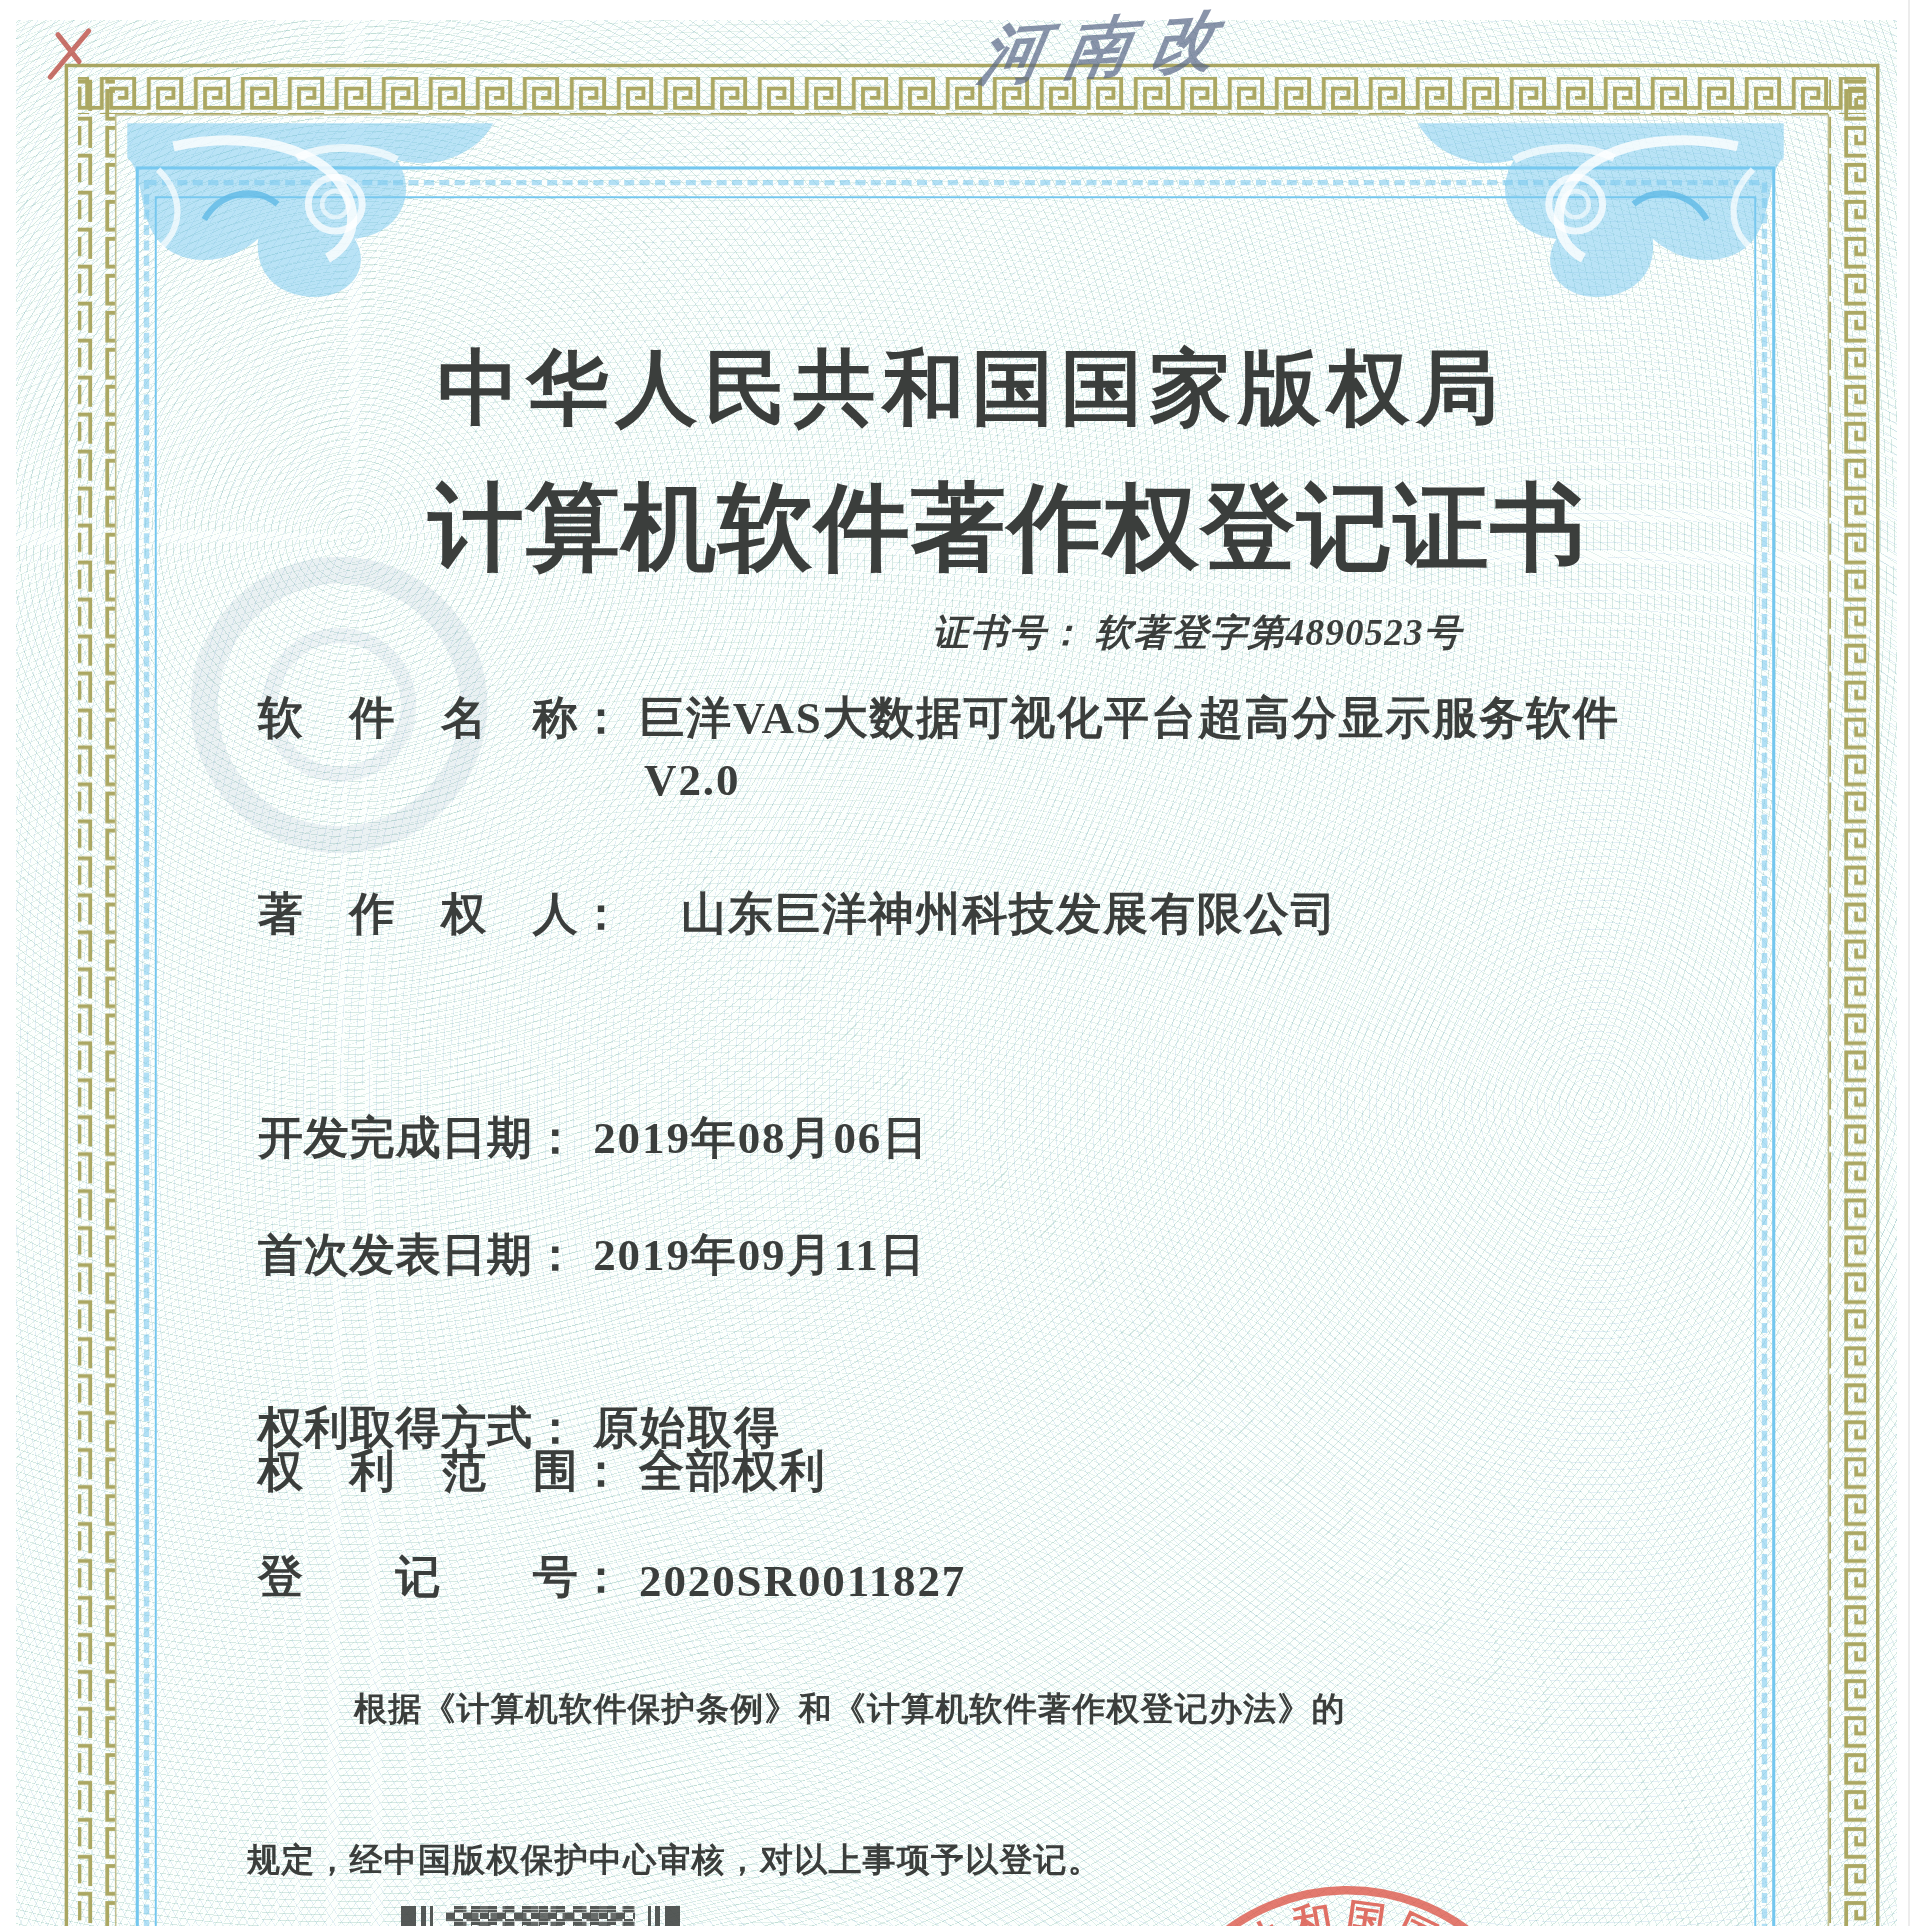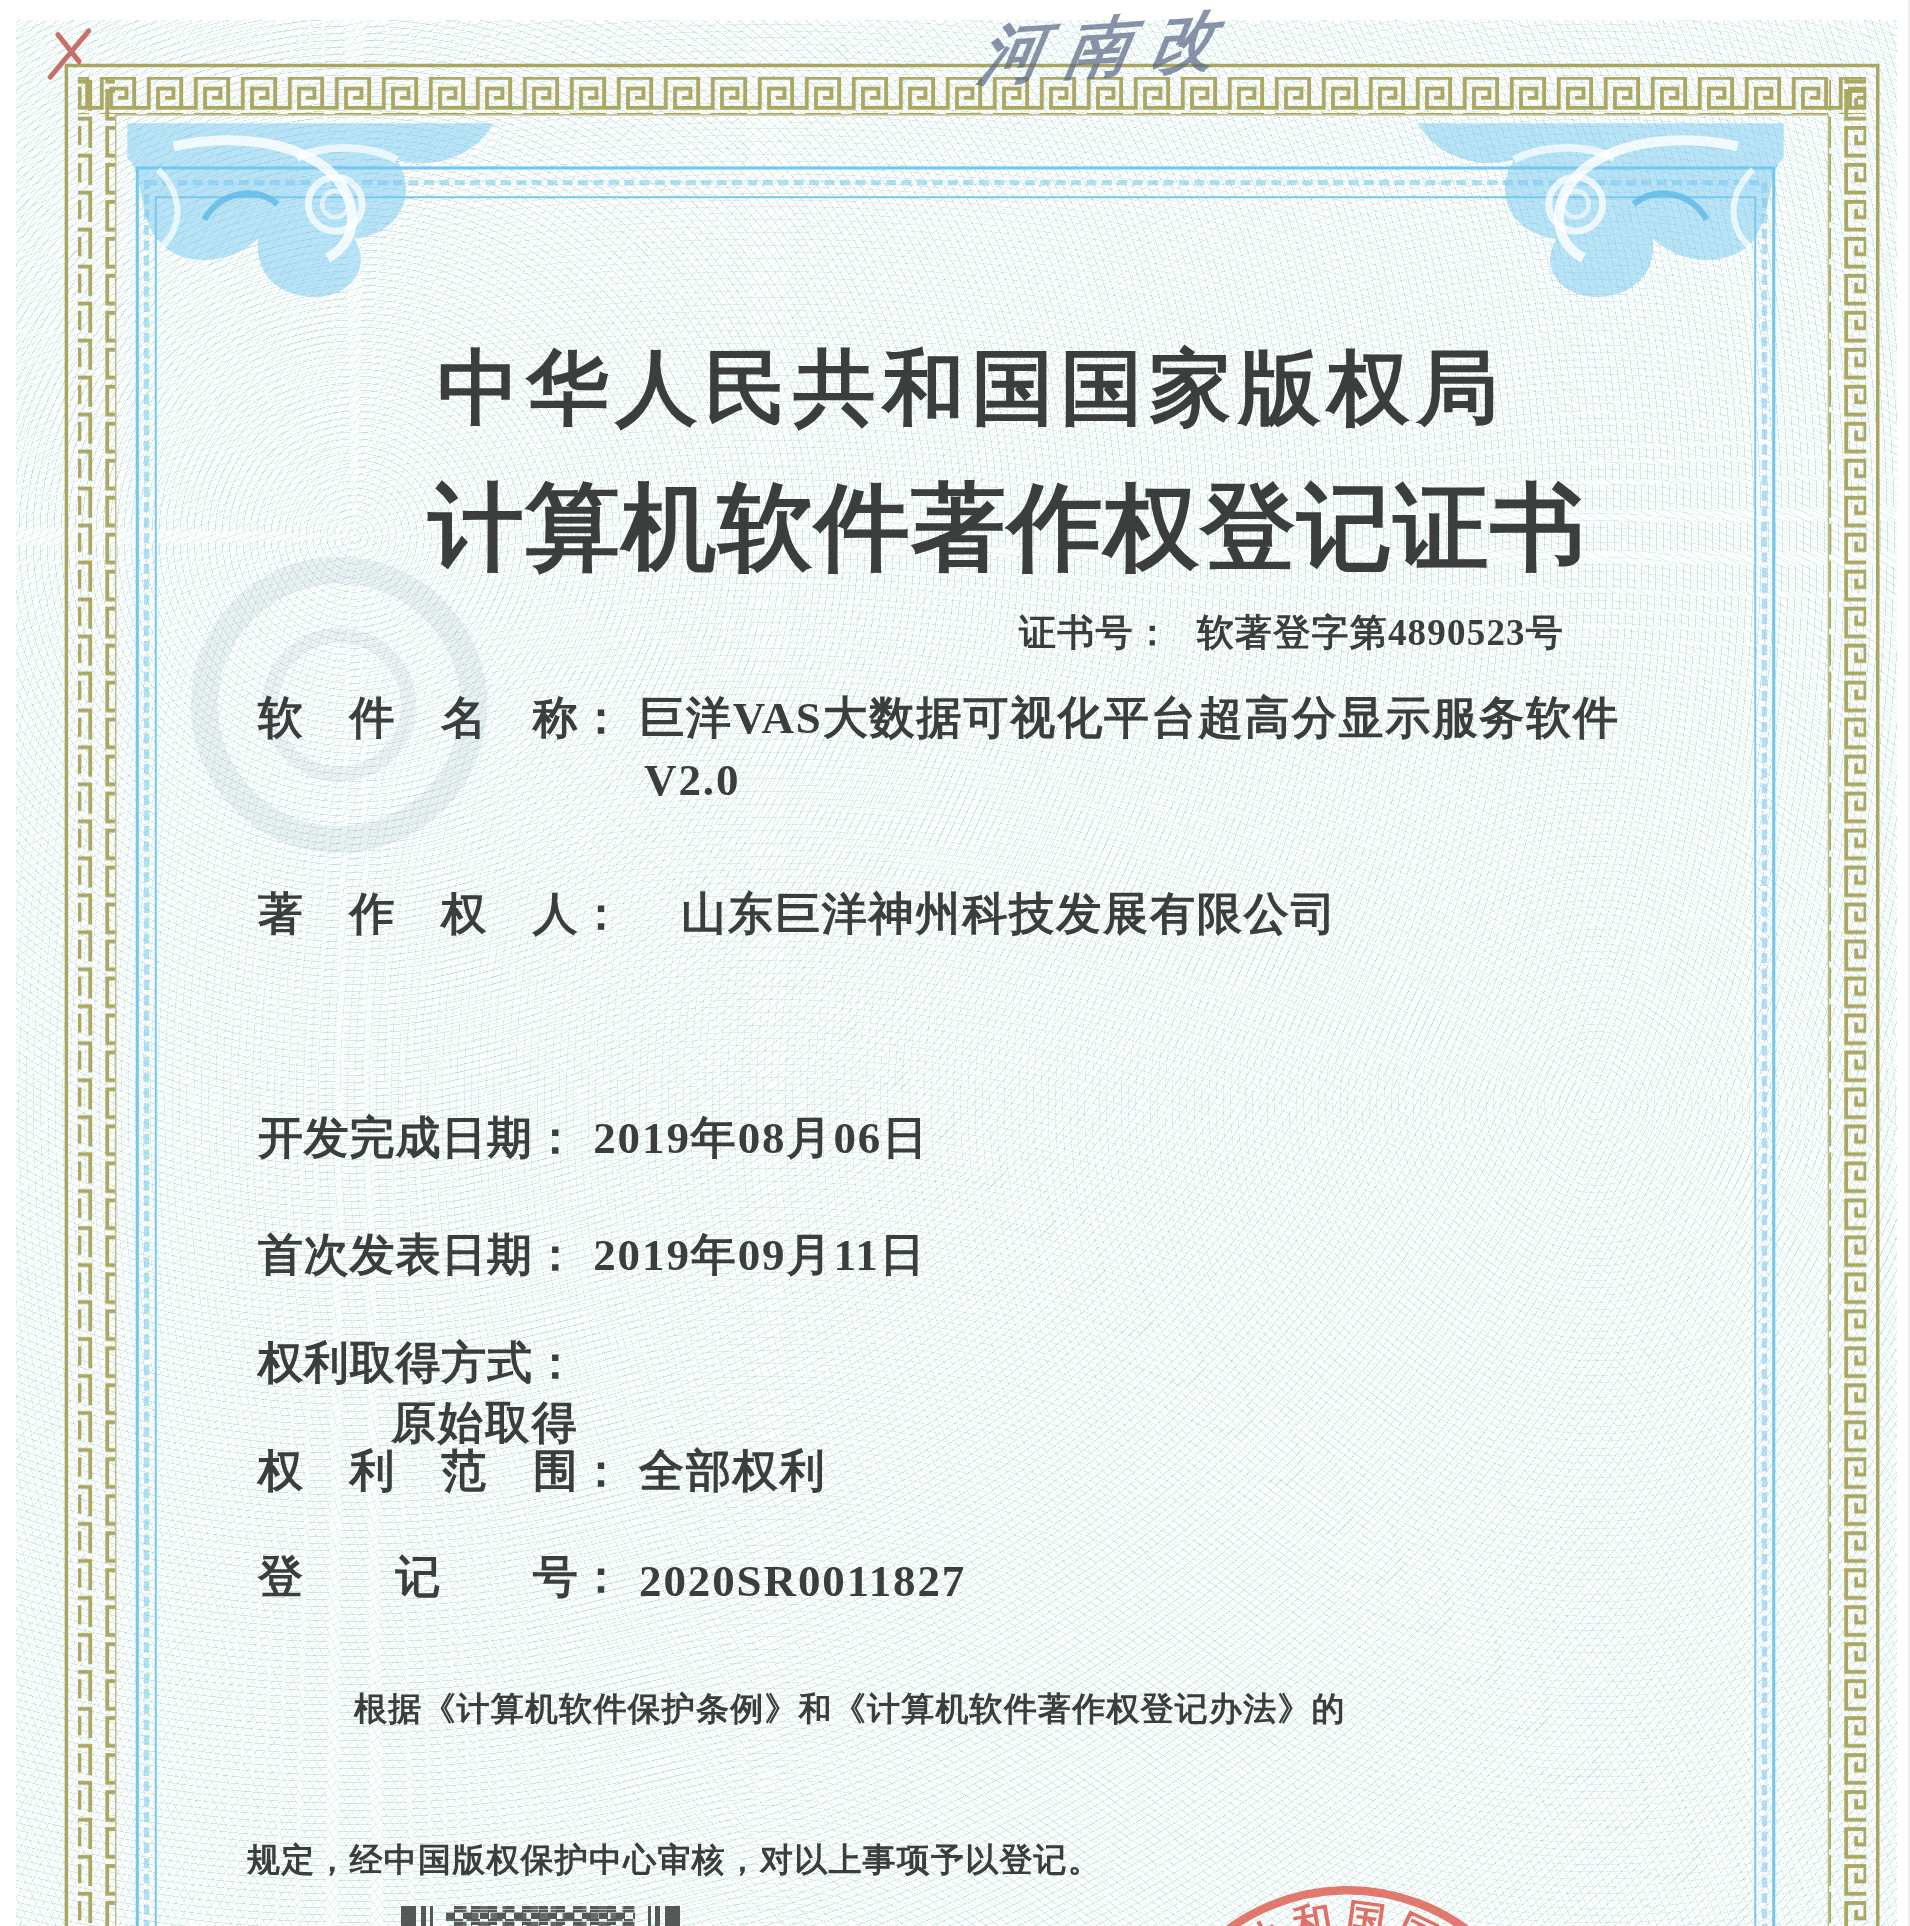"证书号：" .cert-row { font-style: none -> italic; gap: 25px -> 10px; justify-content: flex-end -> none }
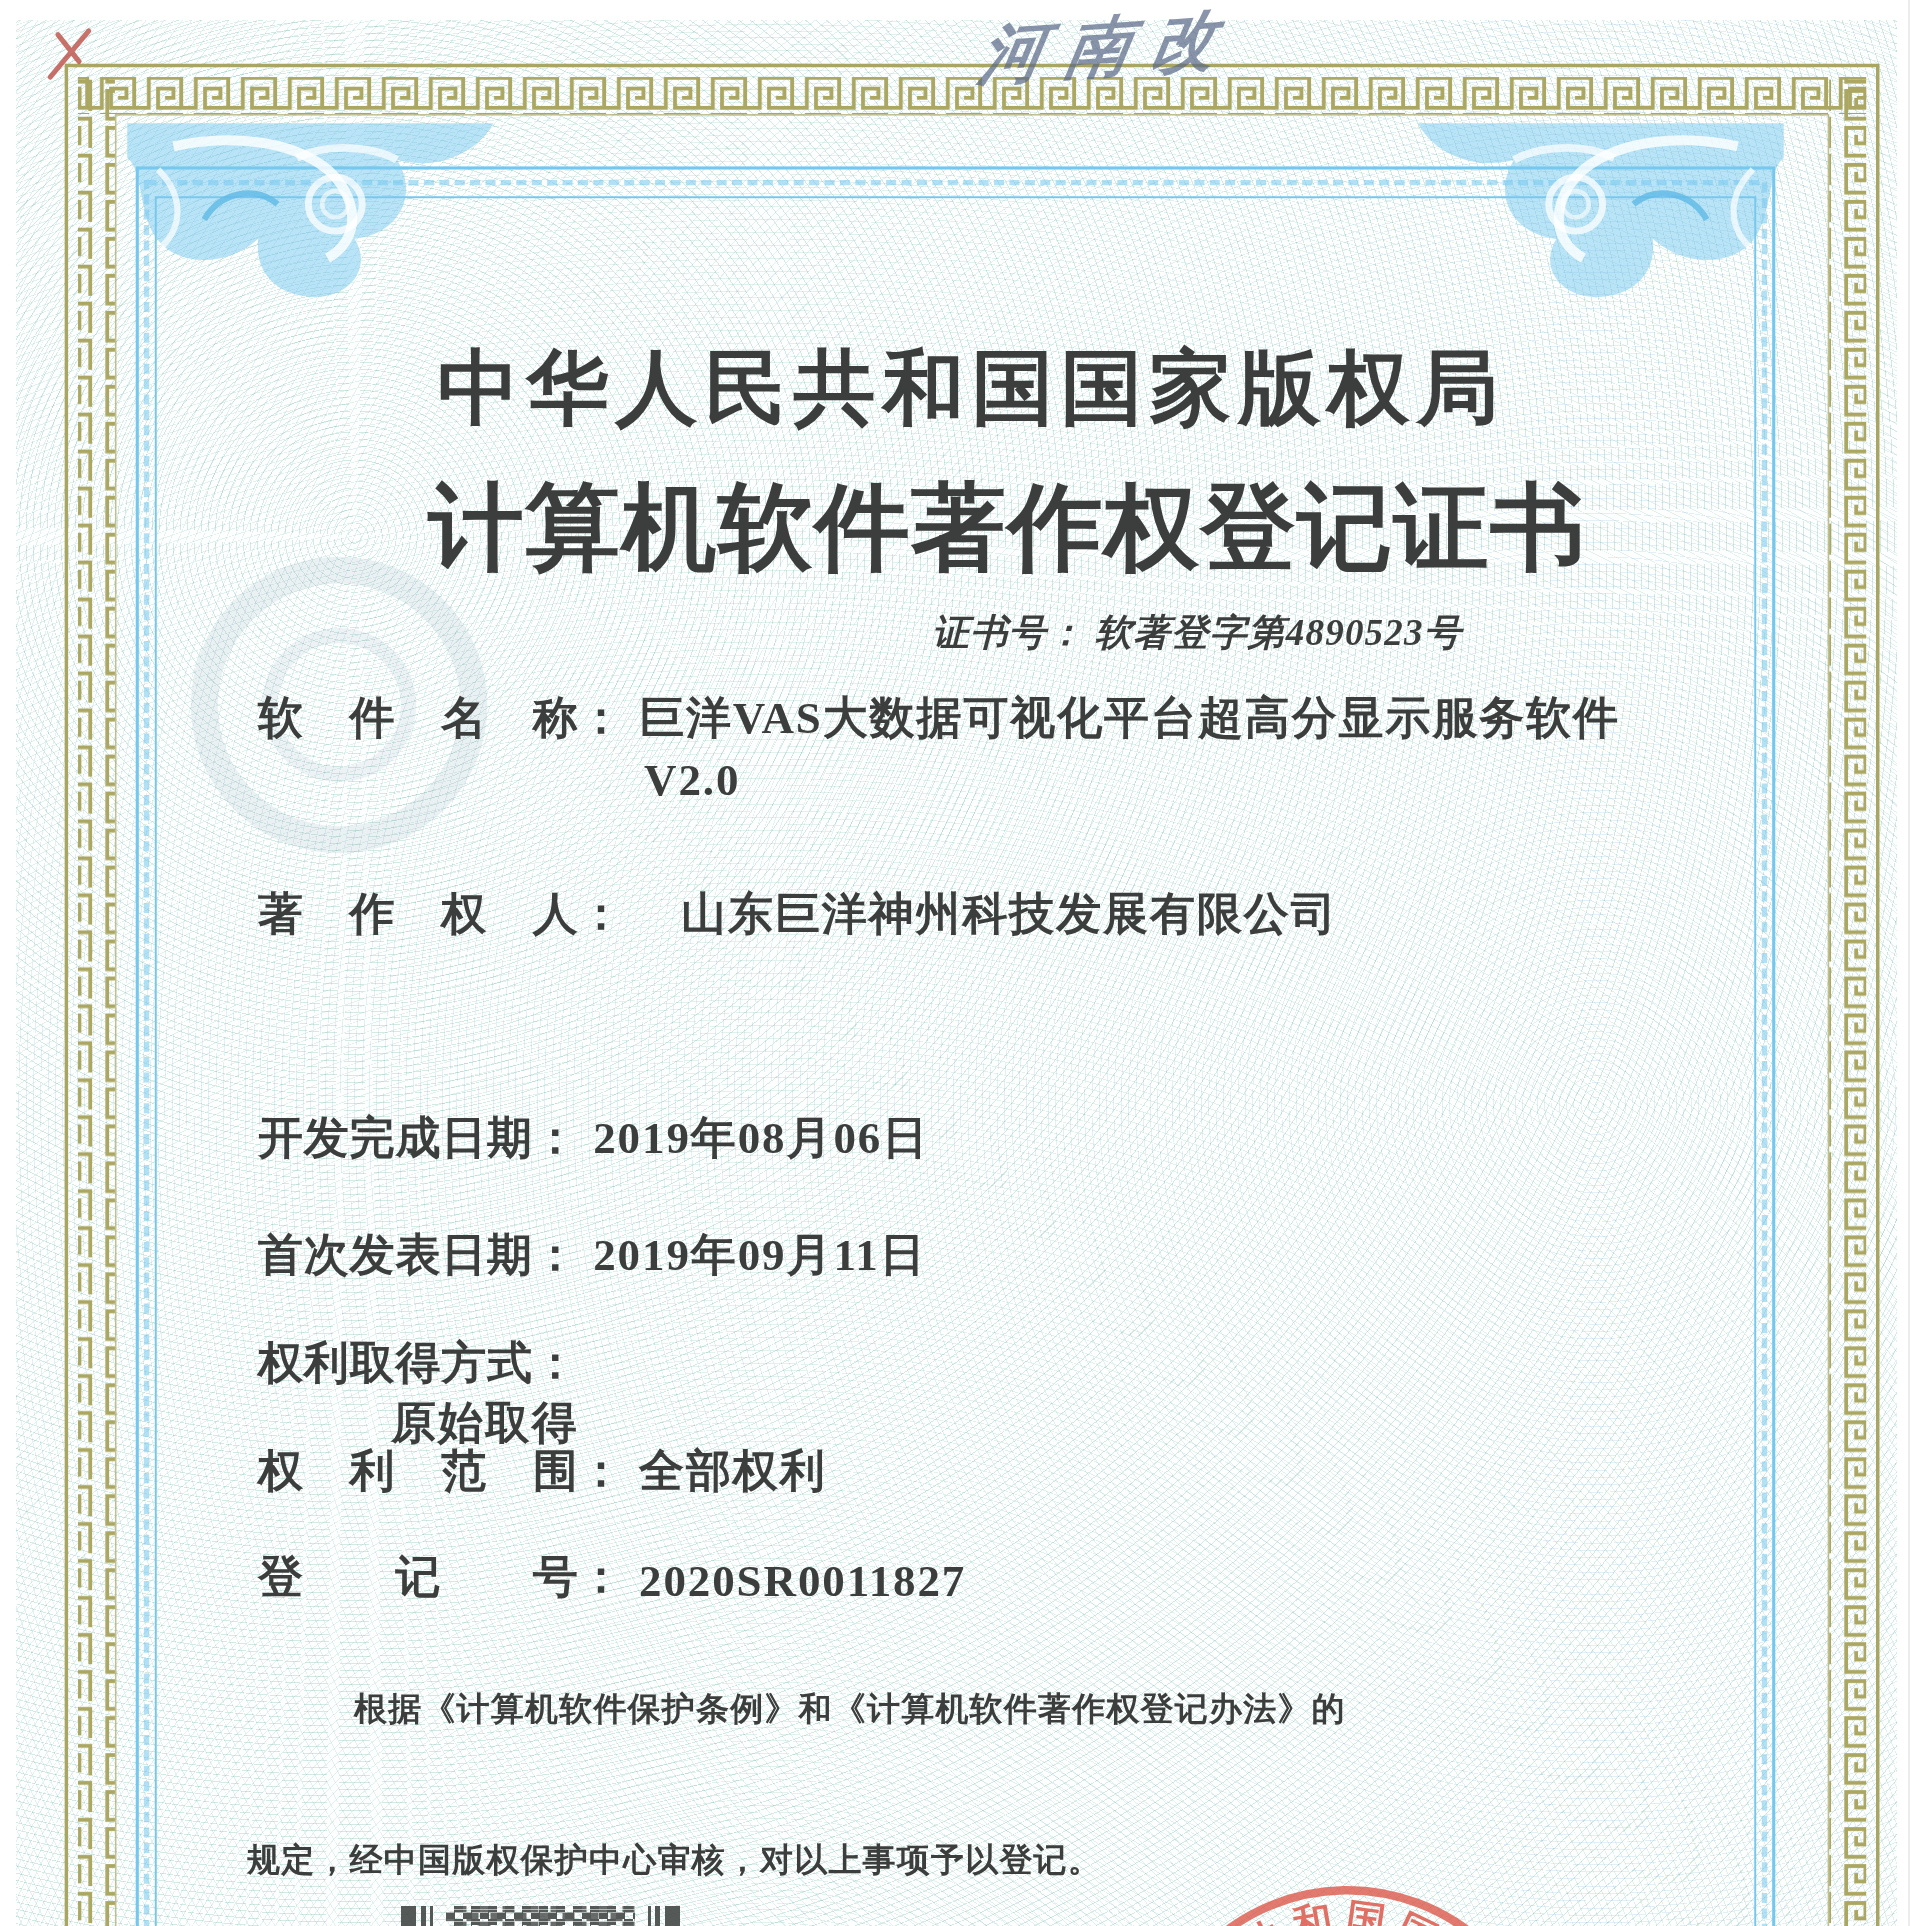"权利取得方式：" div.abs { flex-direction: column -> none; top: 1333px -> 1398px }
